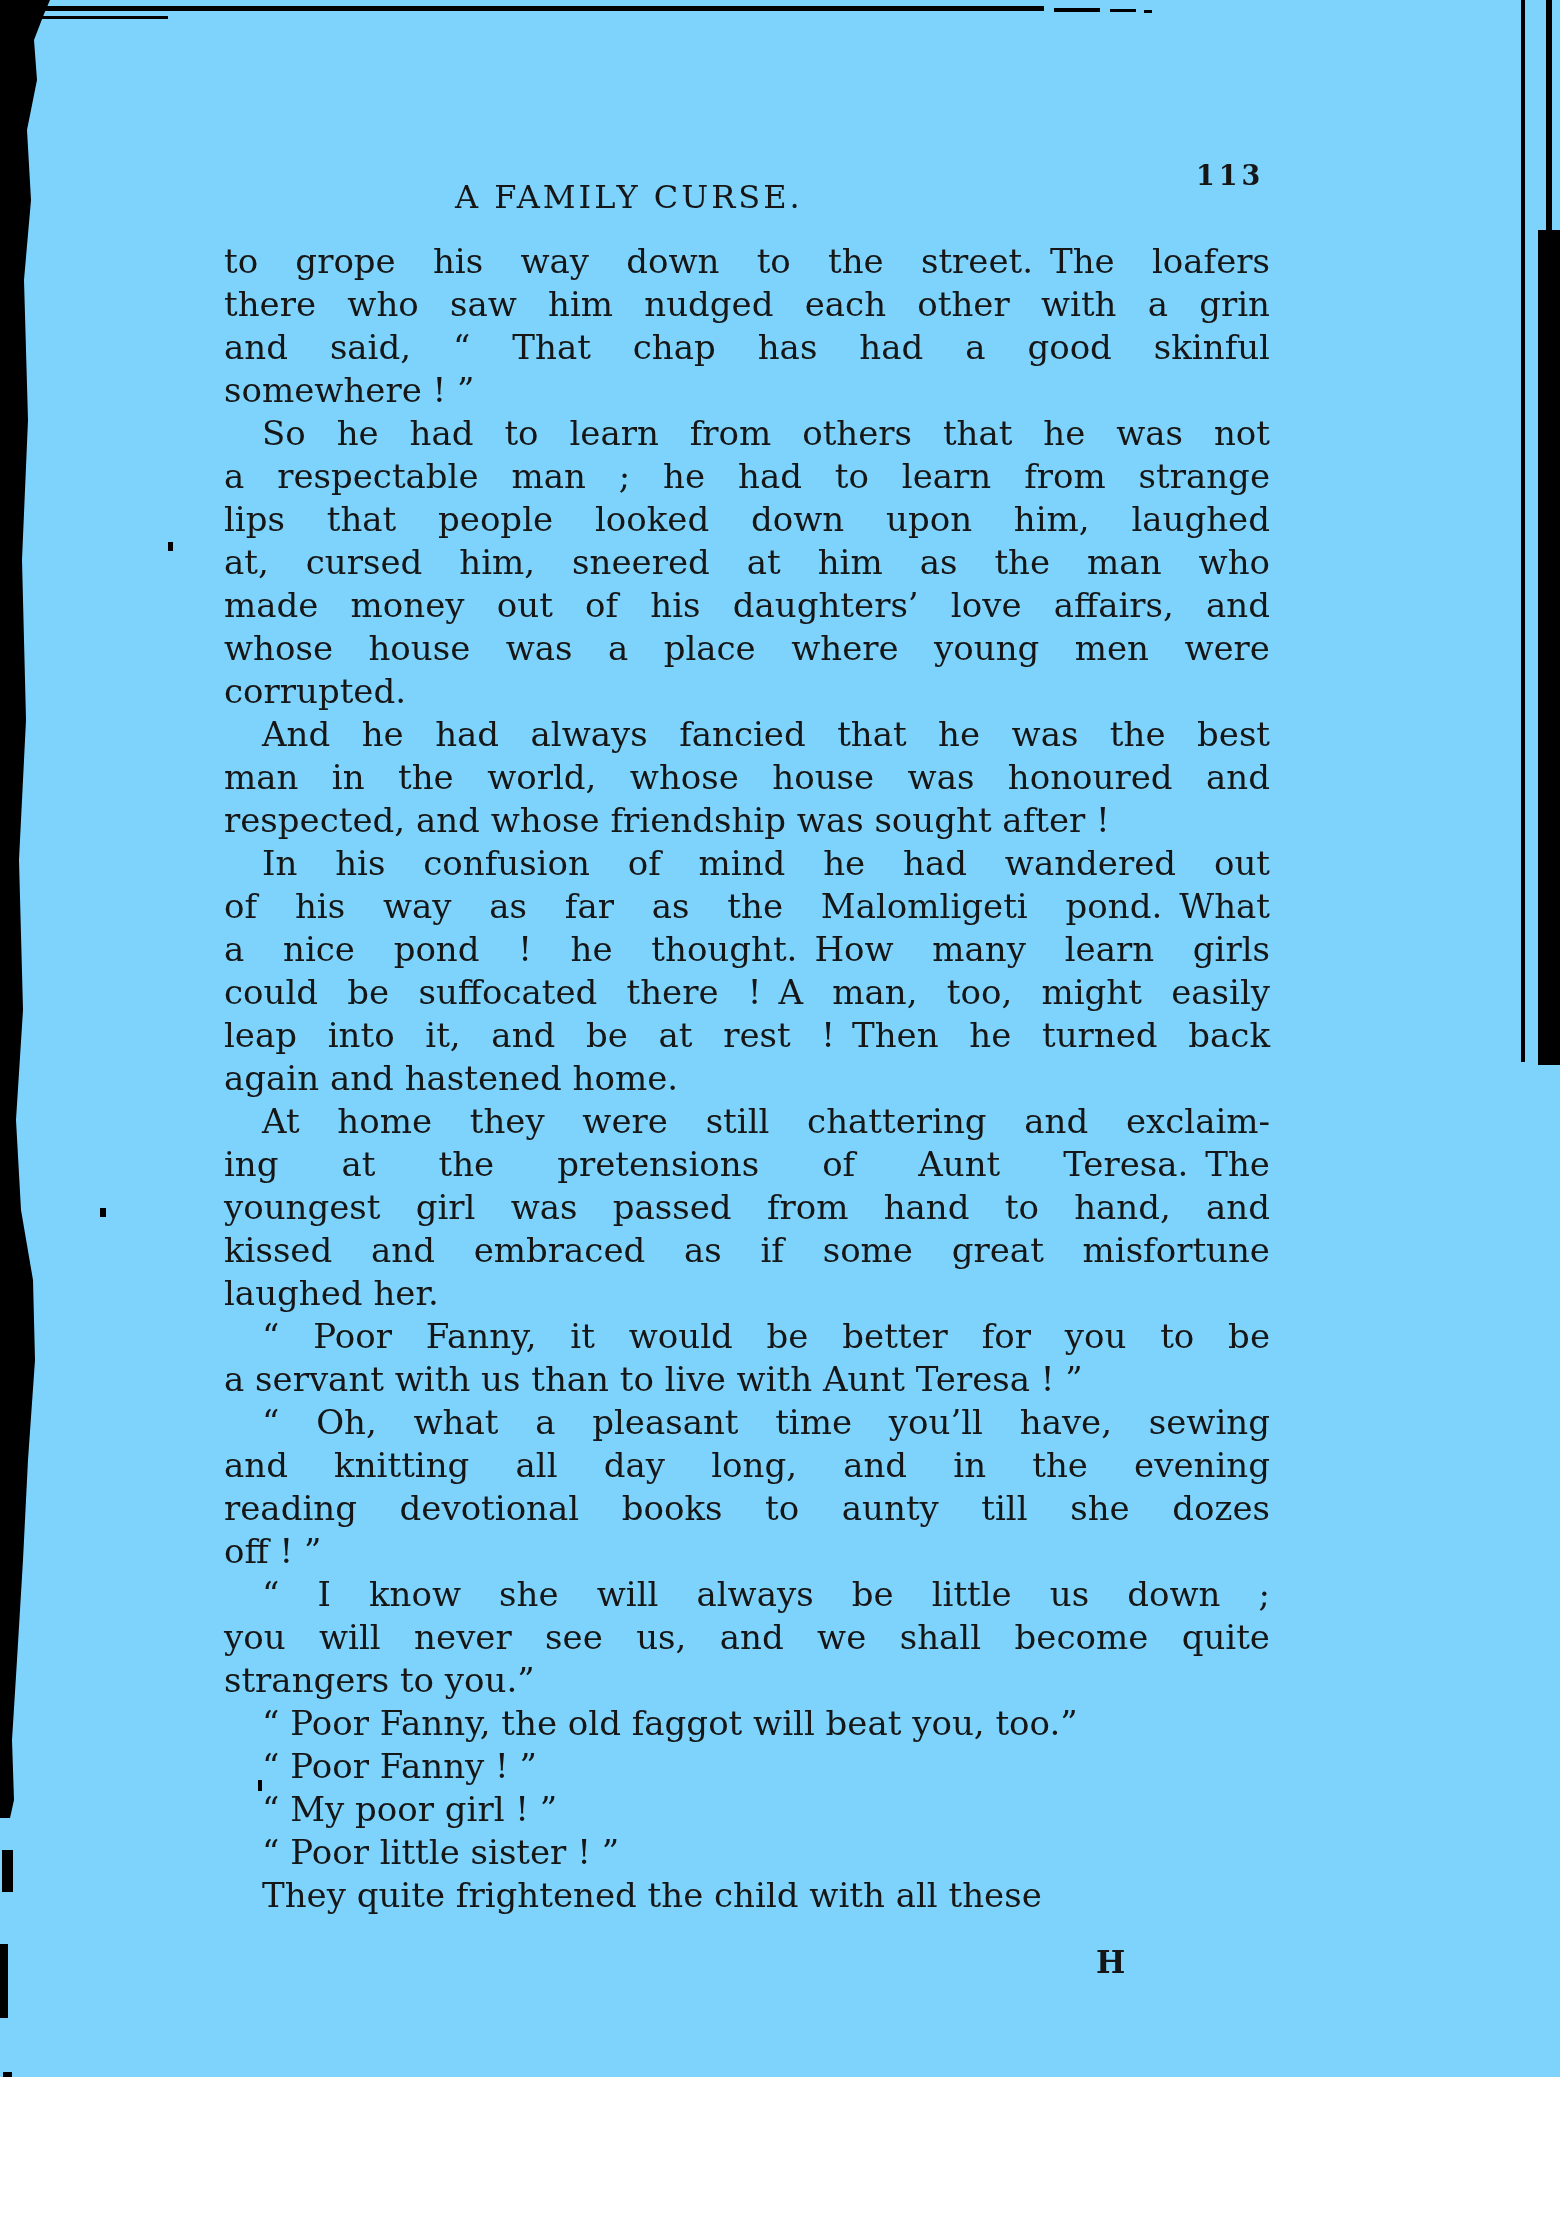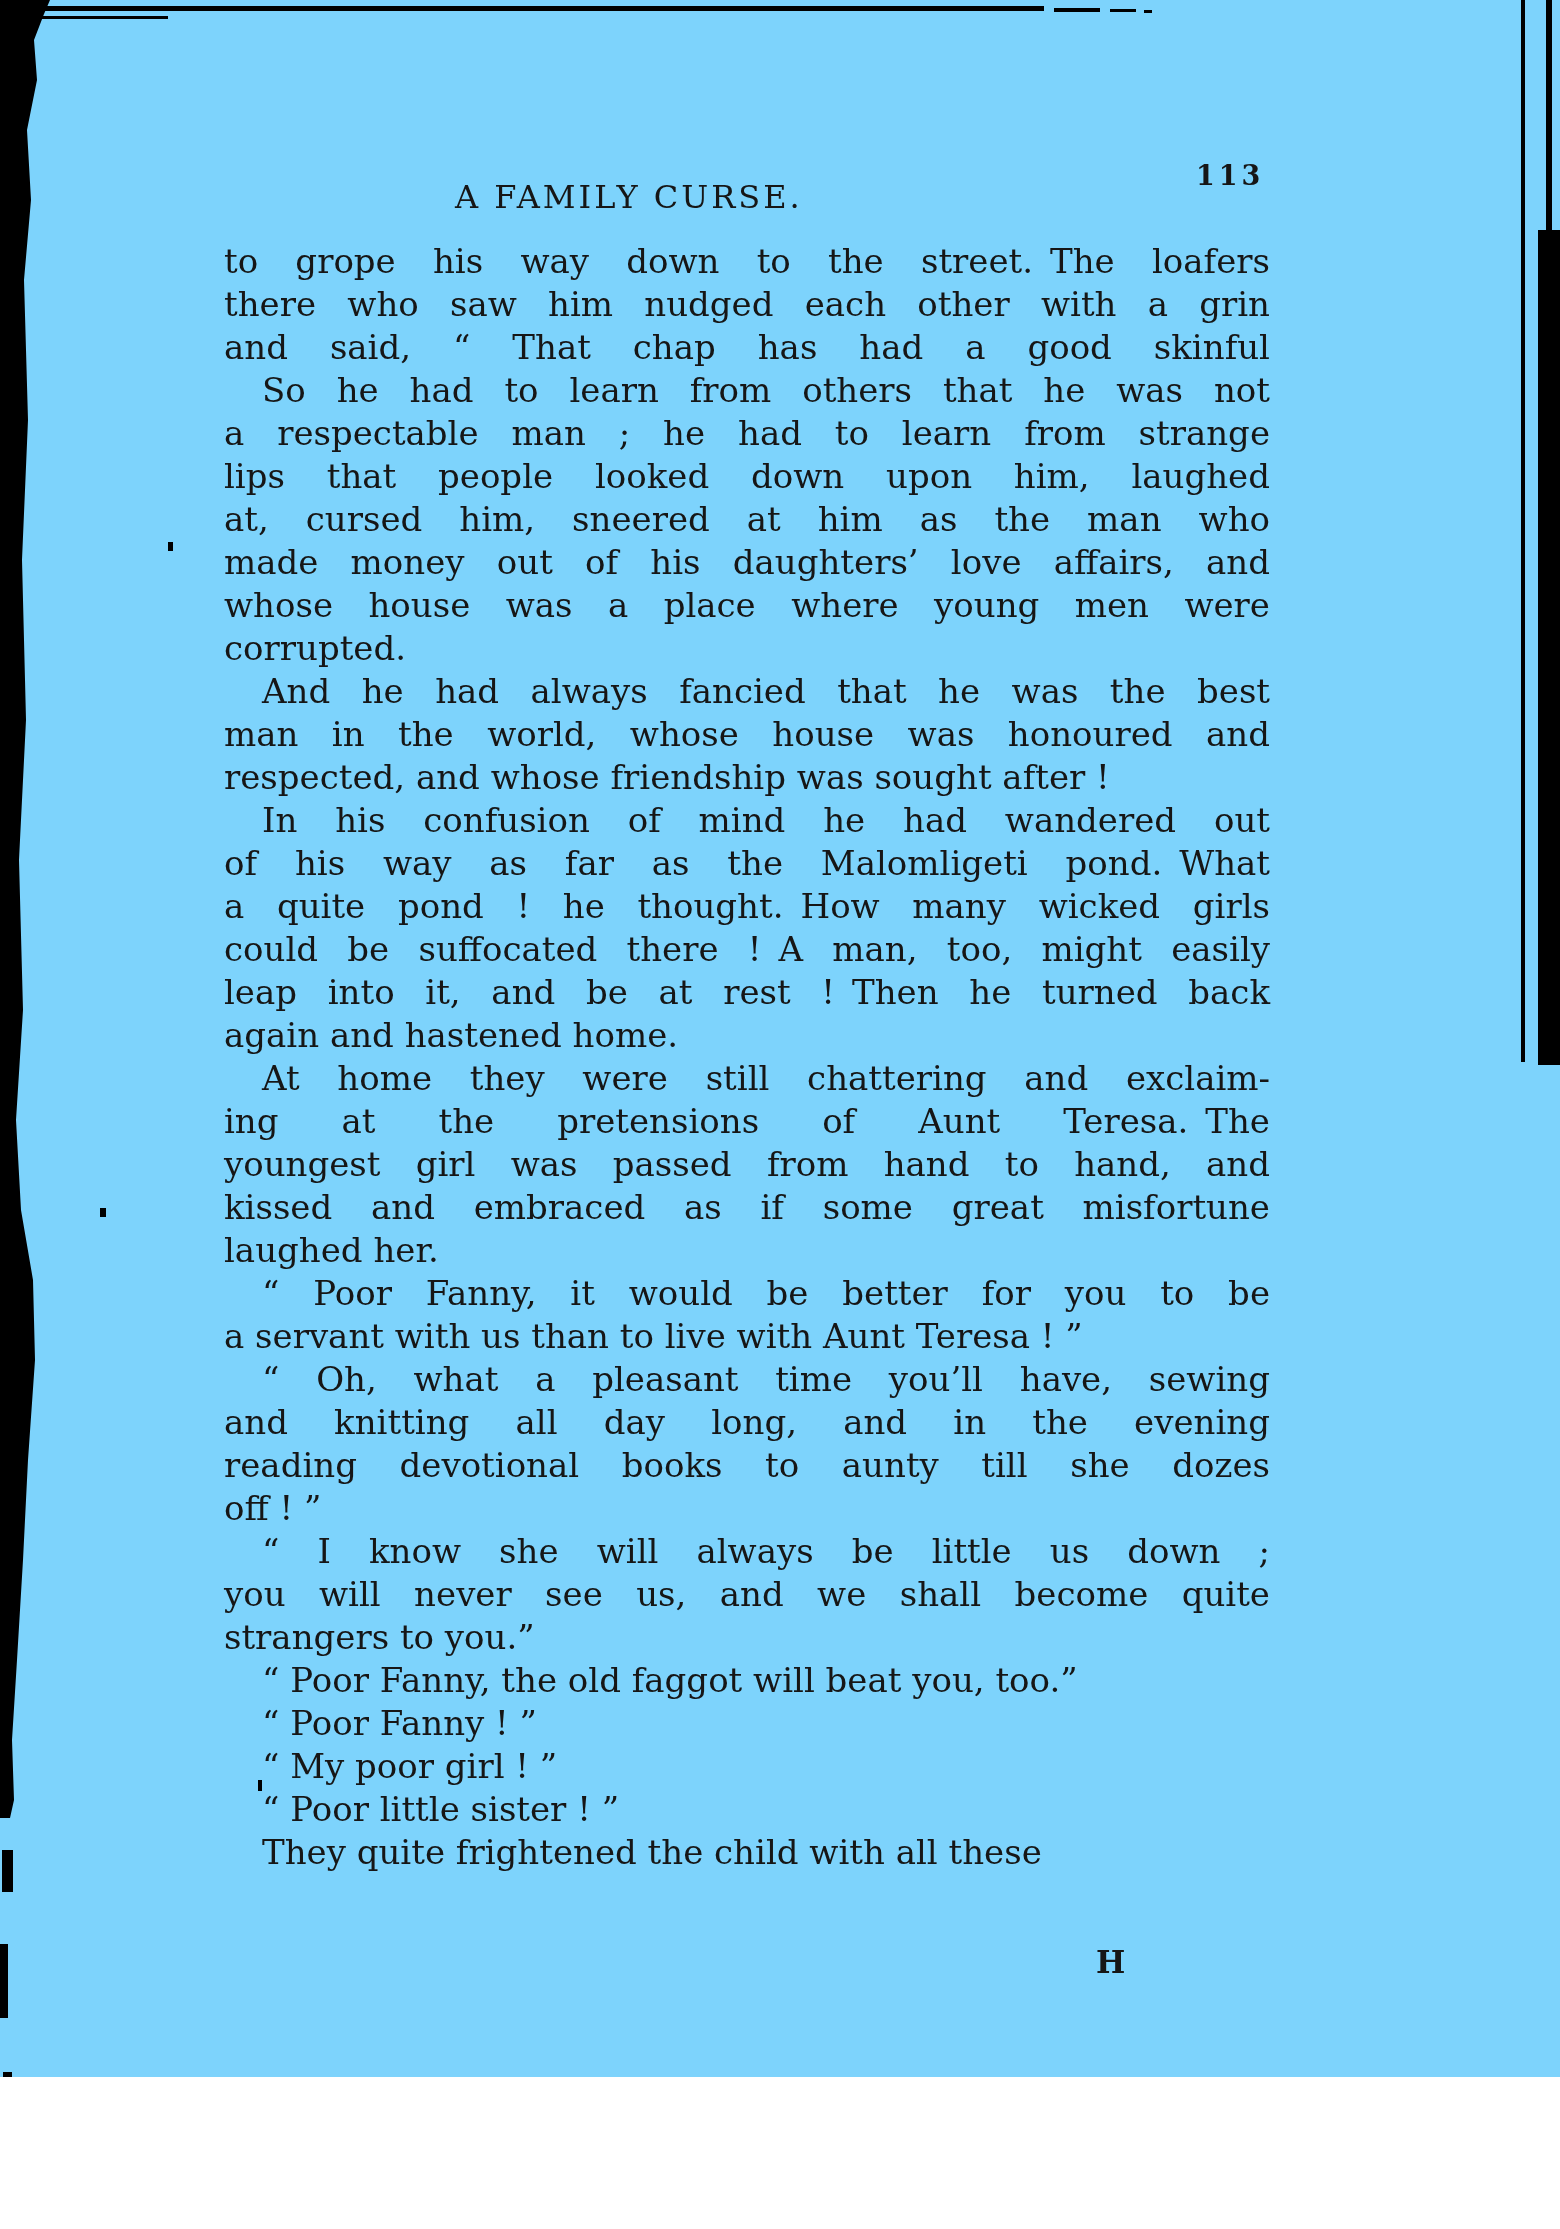"somewhere ! ”" div.line { html: none -> <div>somewhere ! ”</div> }
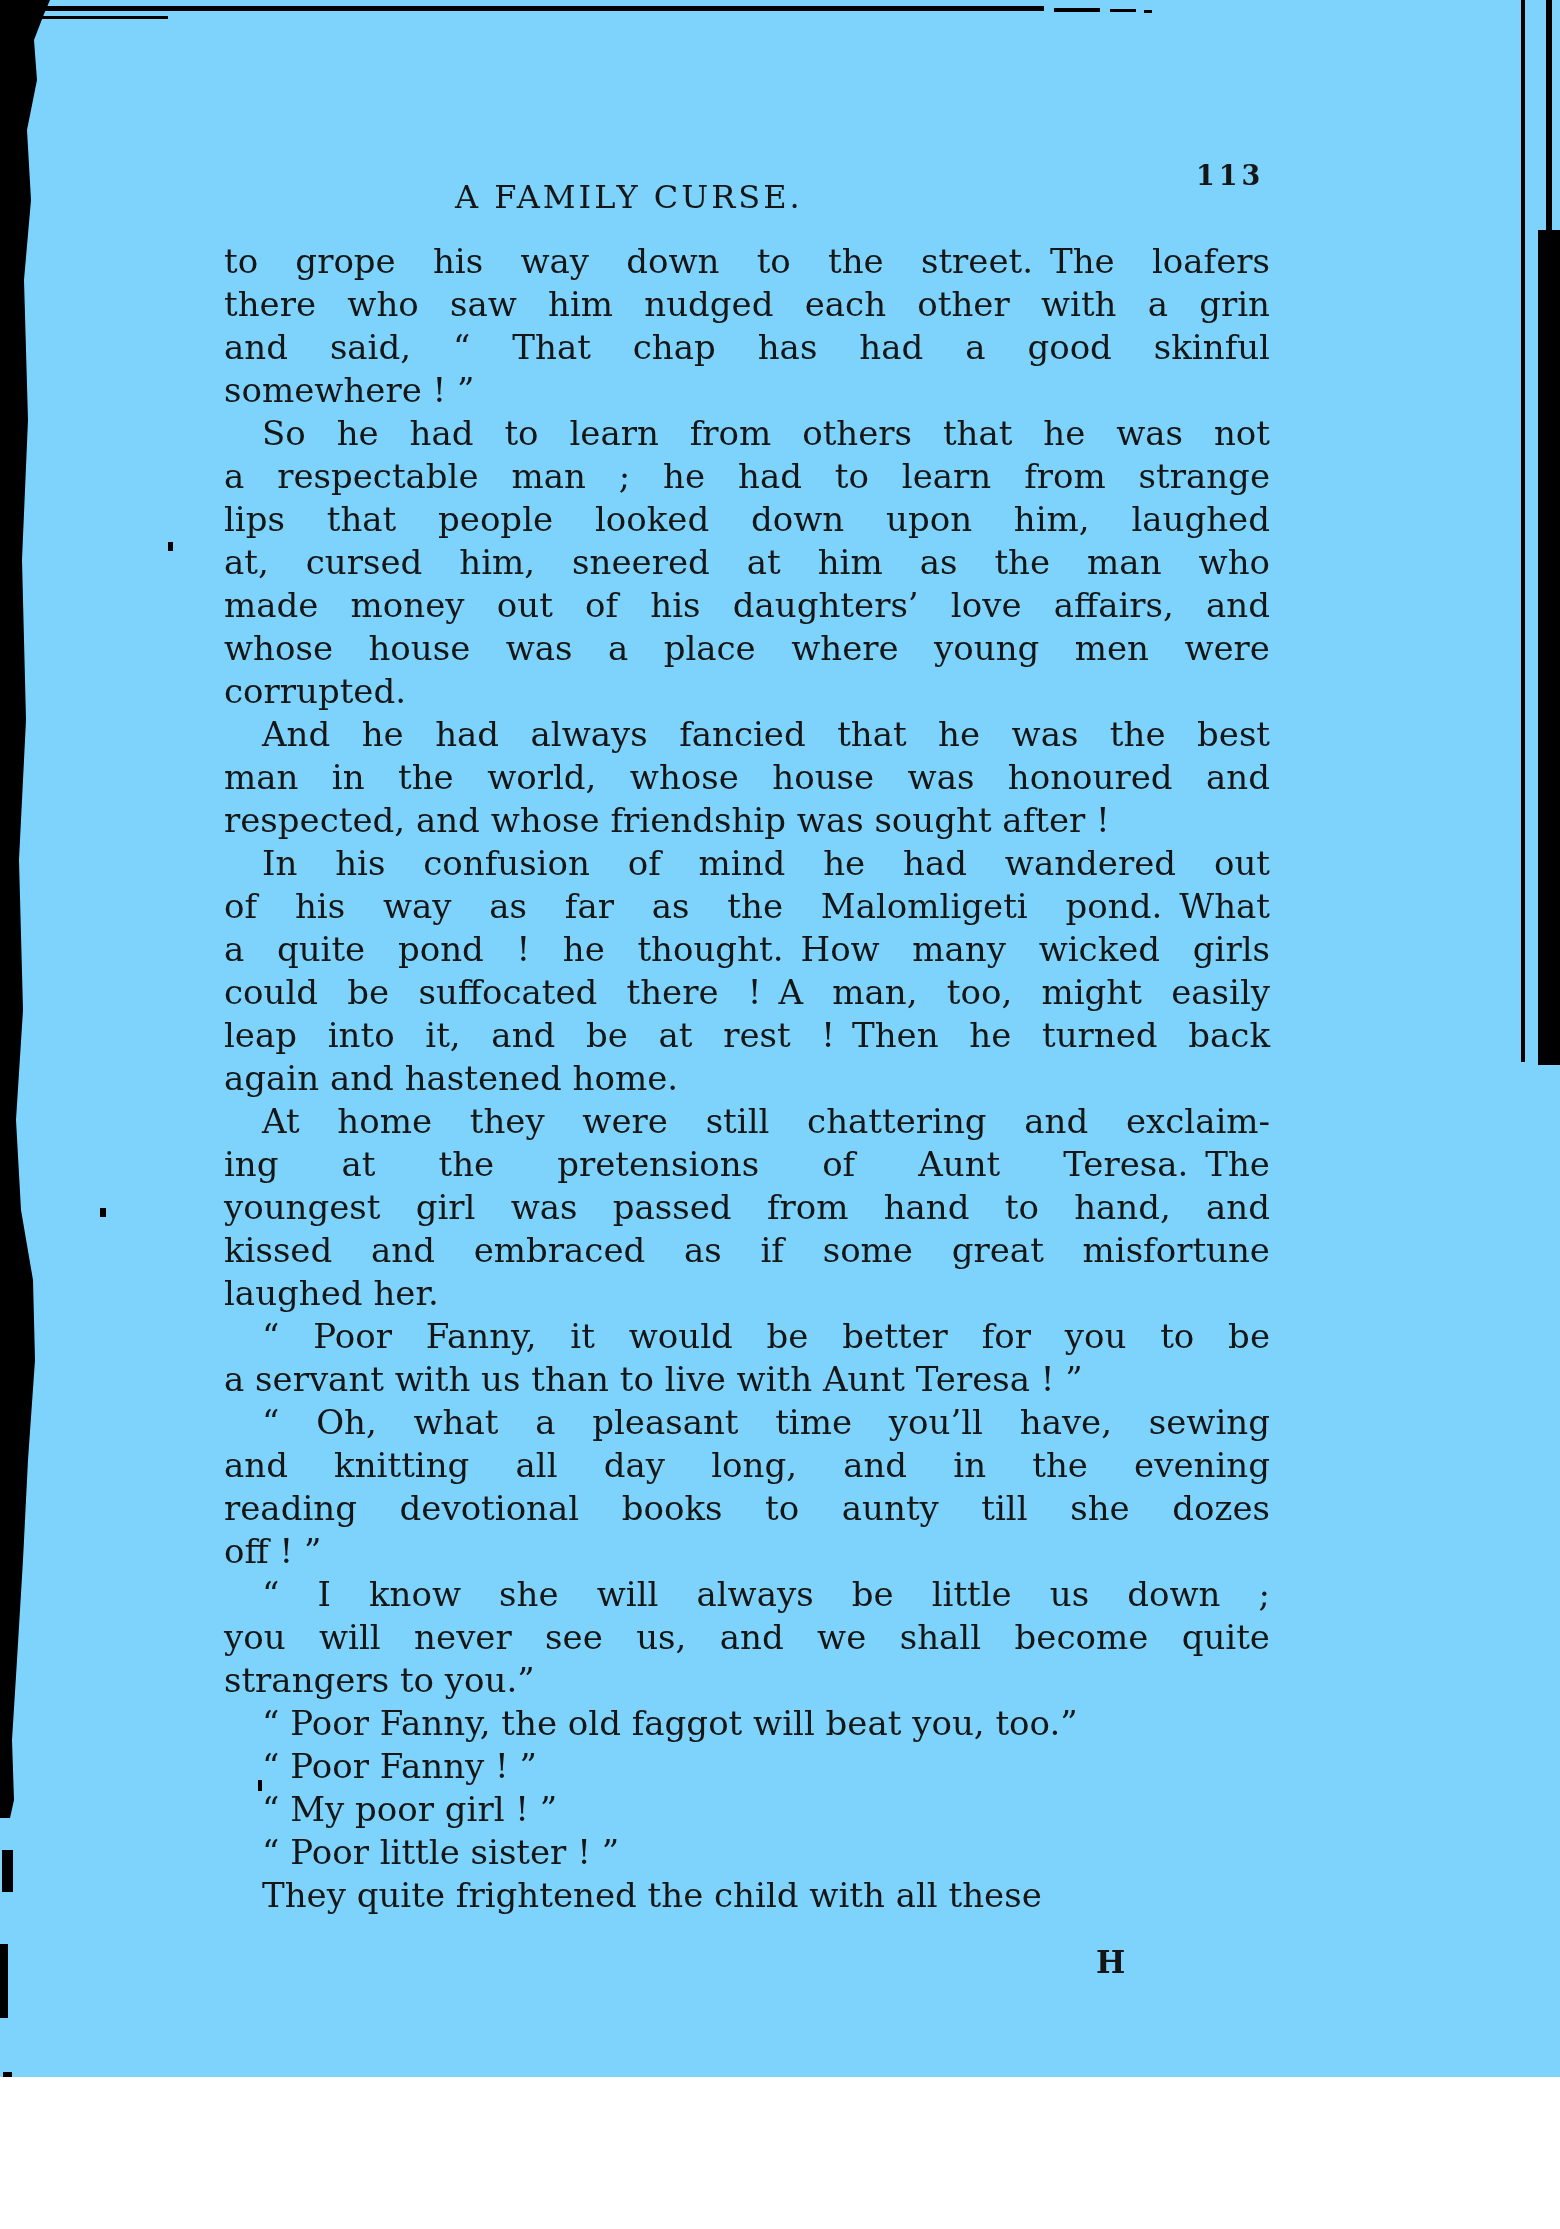"a quite pond ! he" div.line { text: quite pond ! he thought. How many wicked -> nice pond ! he thought. How many learn }
